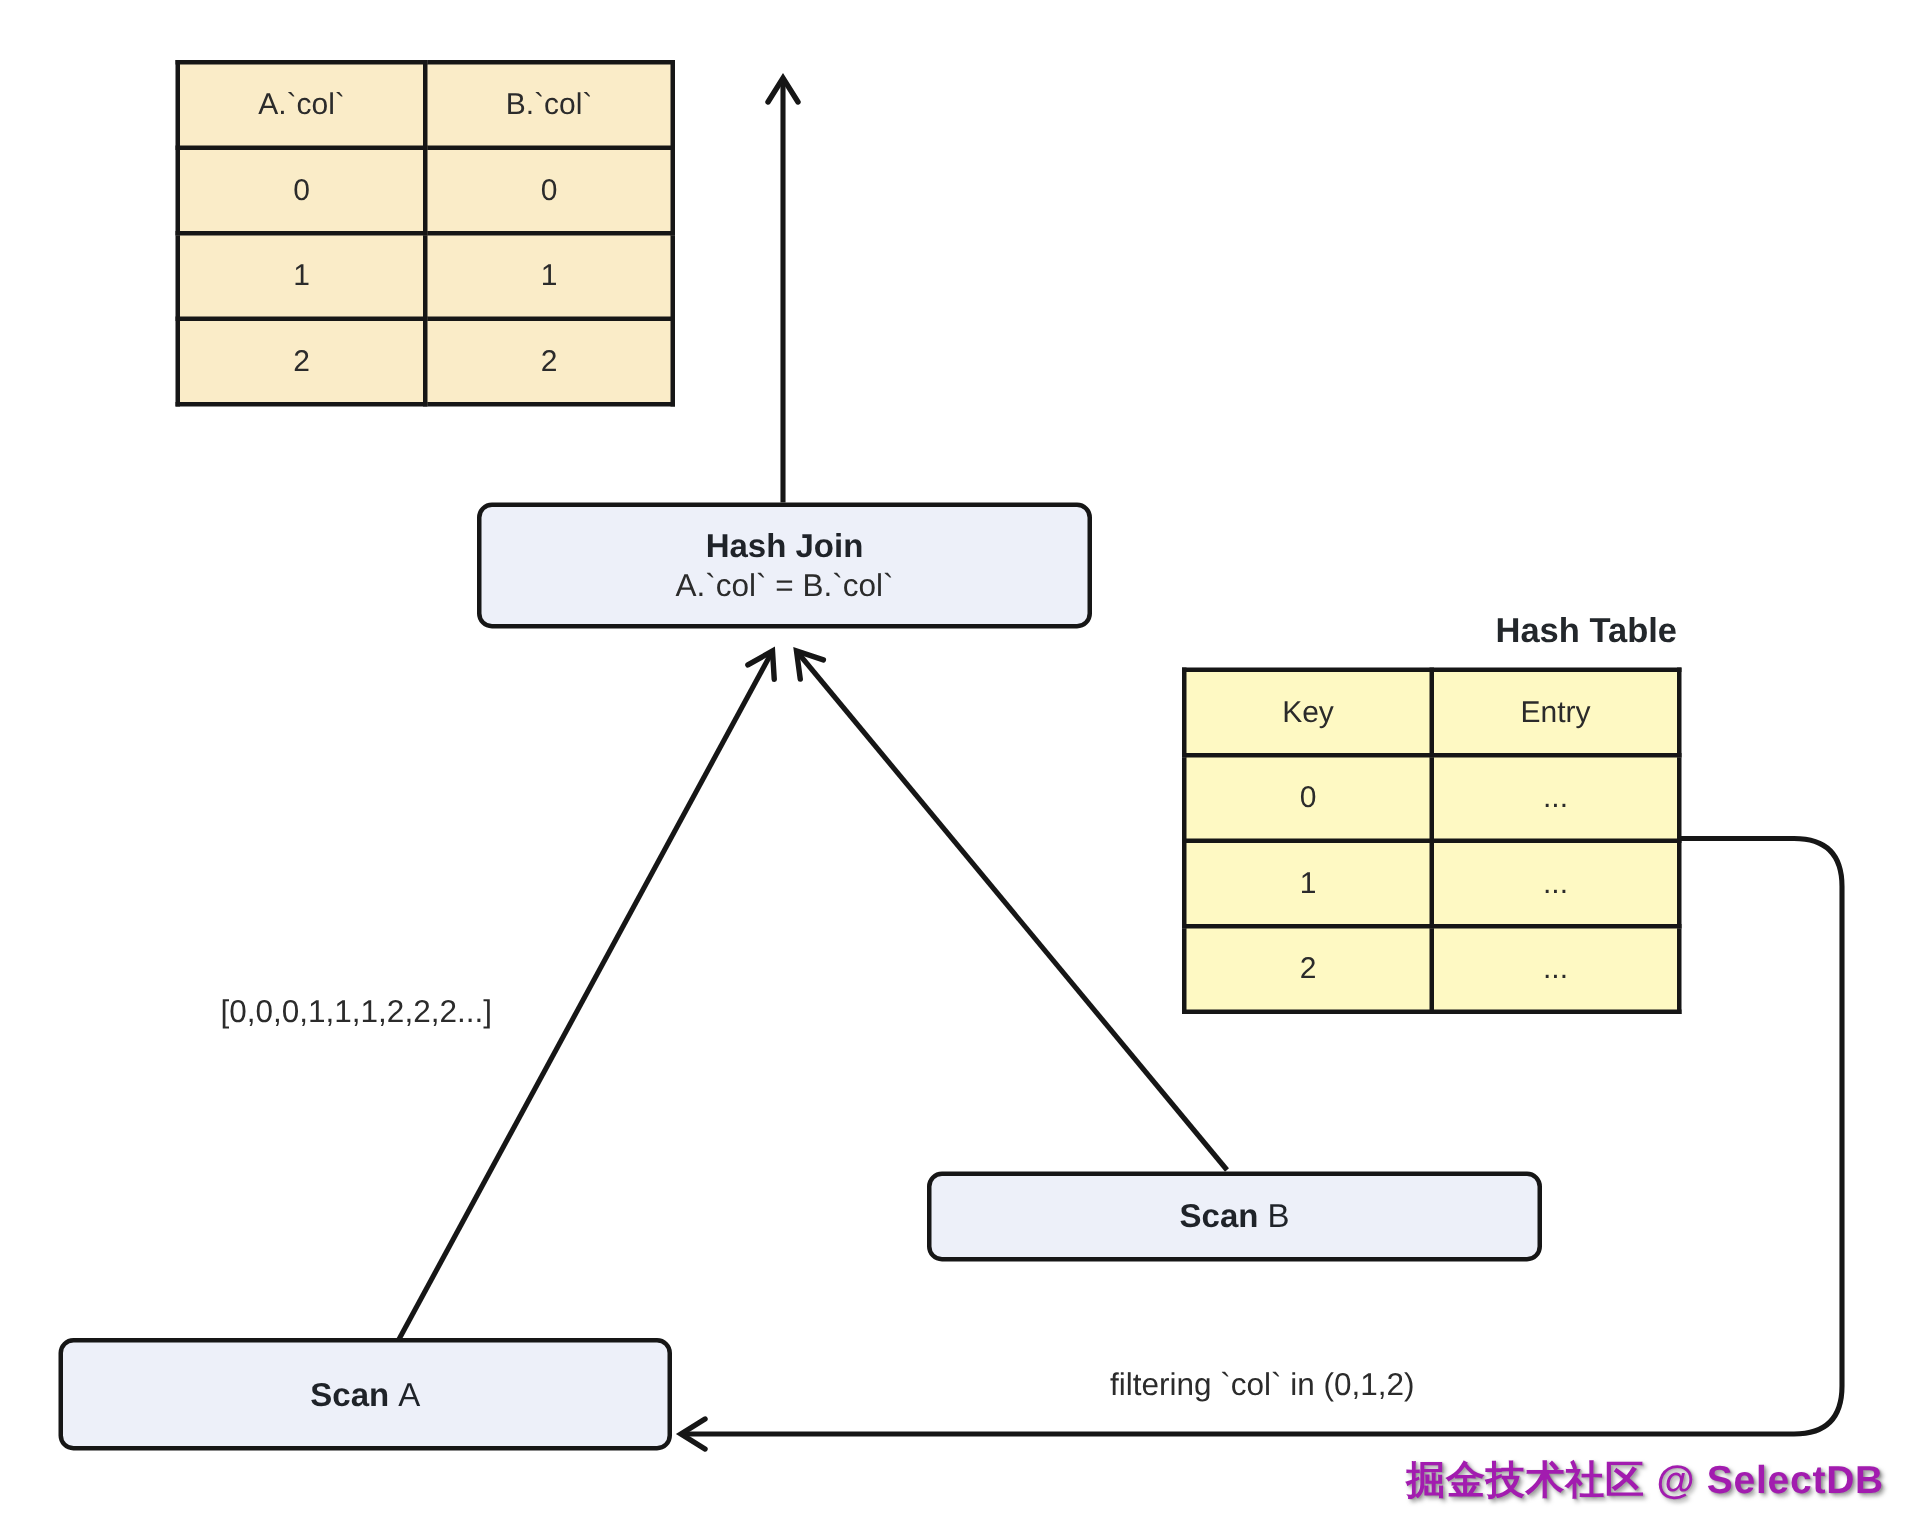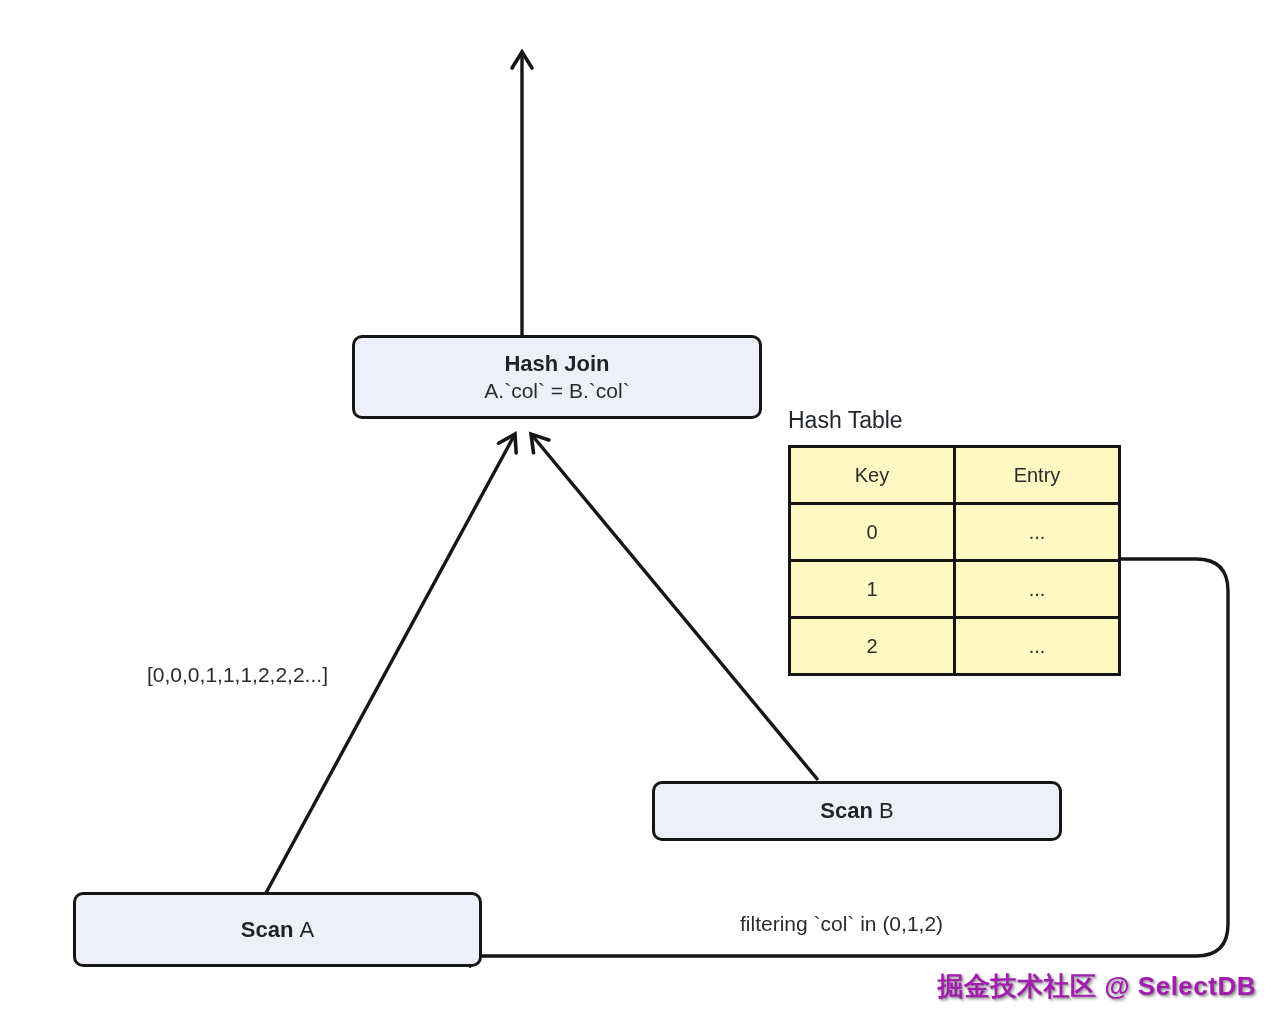"A.`col`" table.dtable { html: none -> <table> <thead> <tr> <th>A.`col`</th> <th>B.`col`</th> </tr> </thead> <tbody> <tr> <td>0</td> <td>0</td> </tr> <tr> <td>1</td> <td>1</td> </tr> <tr> <td>2</td> <td>2</td> </tr> </tbody> </table> }
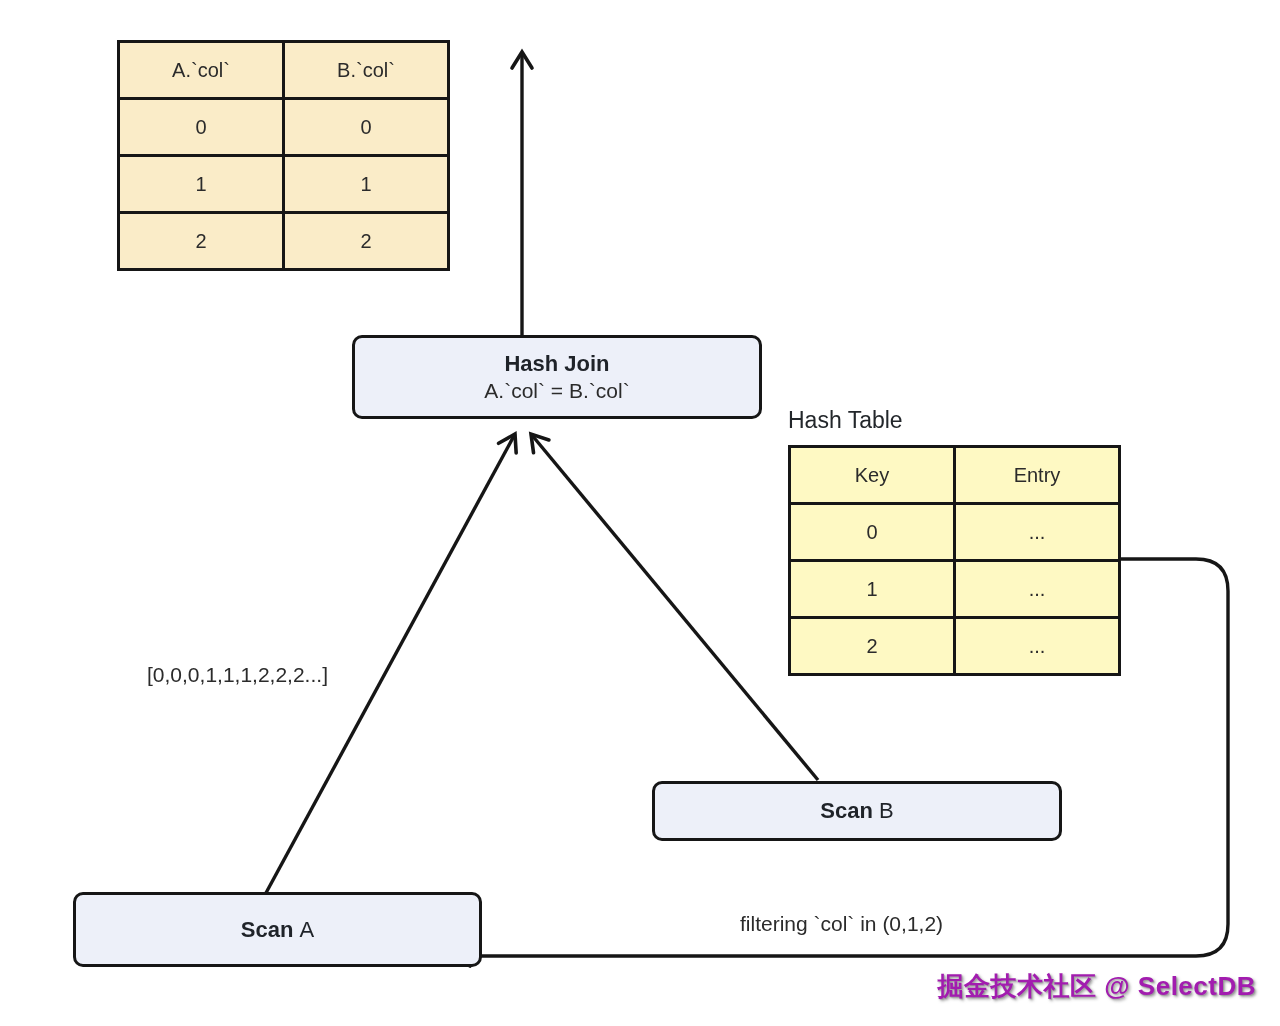"Hash Join" .node { margin-left: 34px -> none }
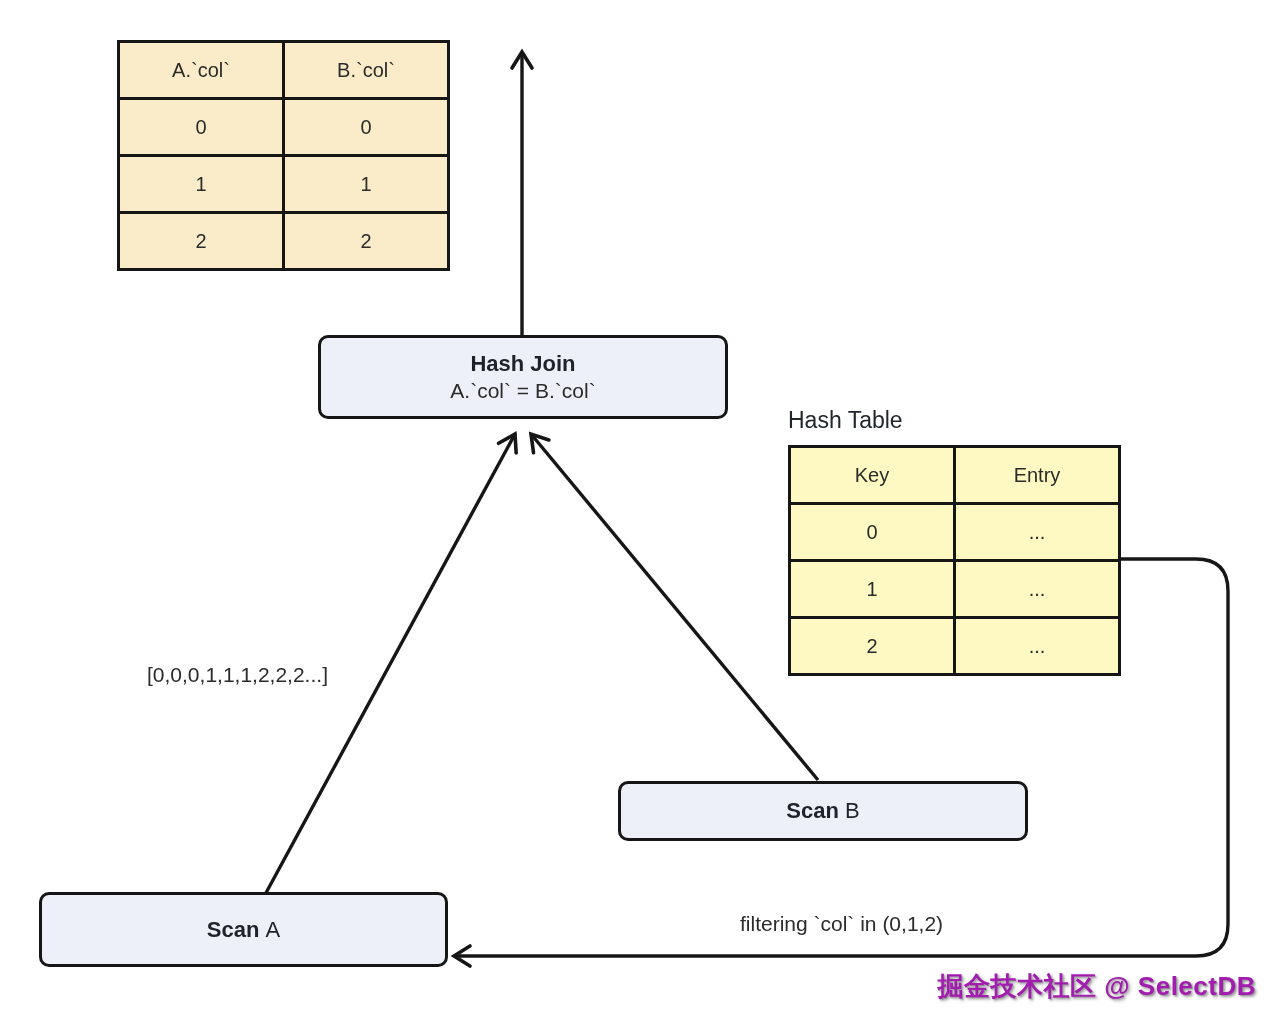"Hash Table" .table-title { font-weight: normal -> bold; text-align: left -> right }
